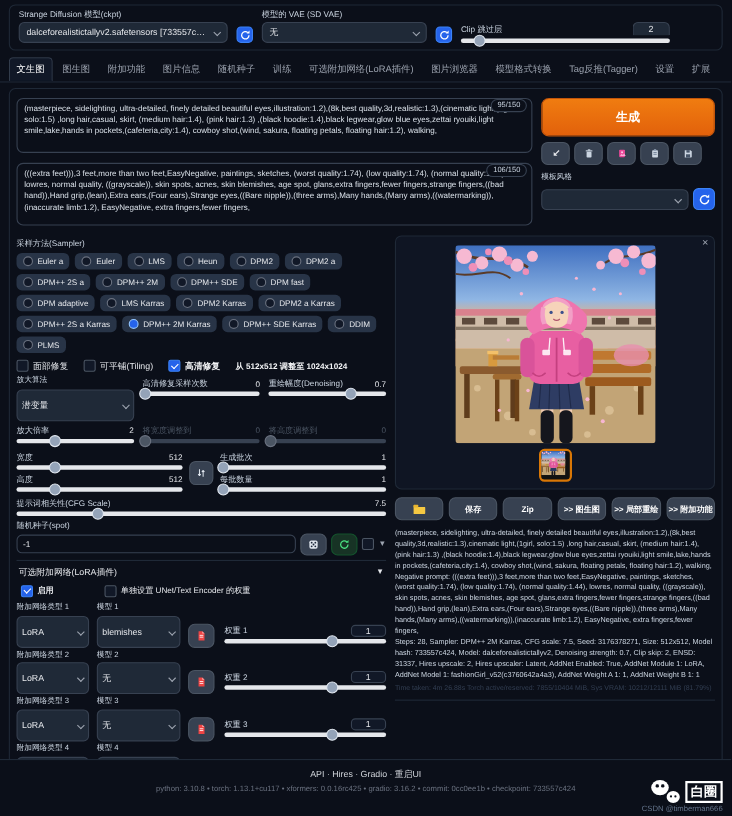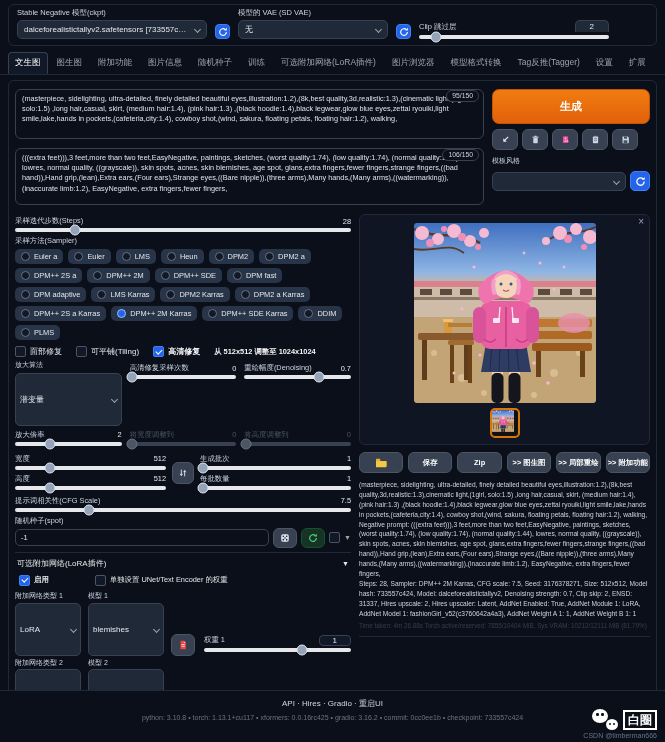"Stable Negative 模型(ckpt)" span.tb-label { text: Stable Negative -> Strange Diffusion }
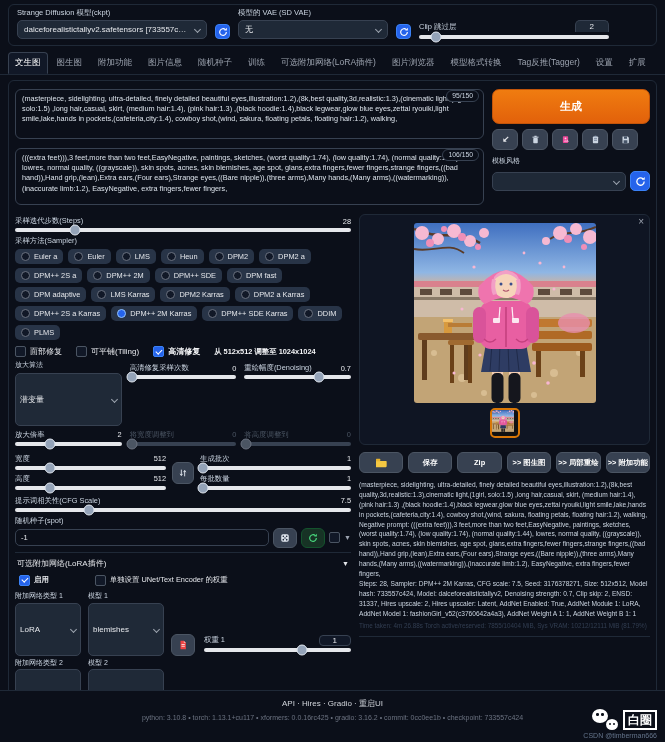"采样迭代步数(Steps)" div.slider { html: <div> <div> <span>采样迭代步数(Steps)</span> <span>28</span> </div> <div> <div></div> </div> </div> -> none }
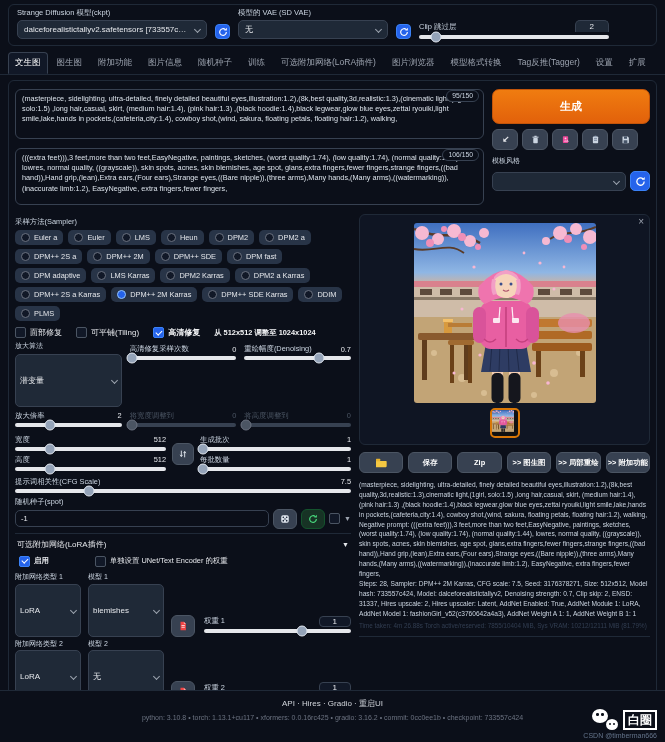"潜变量" .select.sm { padding: 20px 4px -> 8px 4px }
